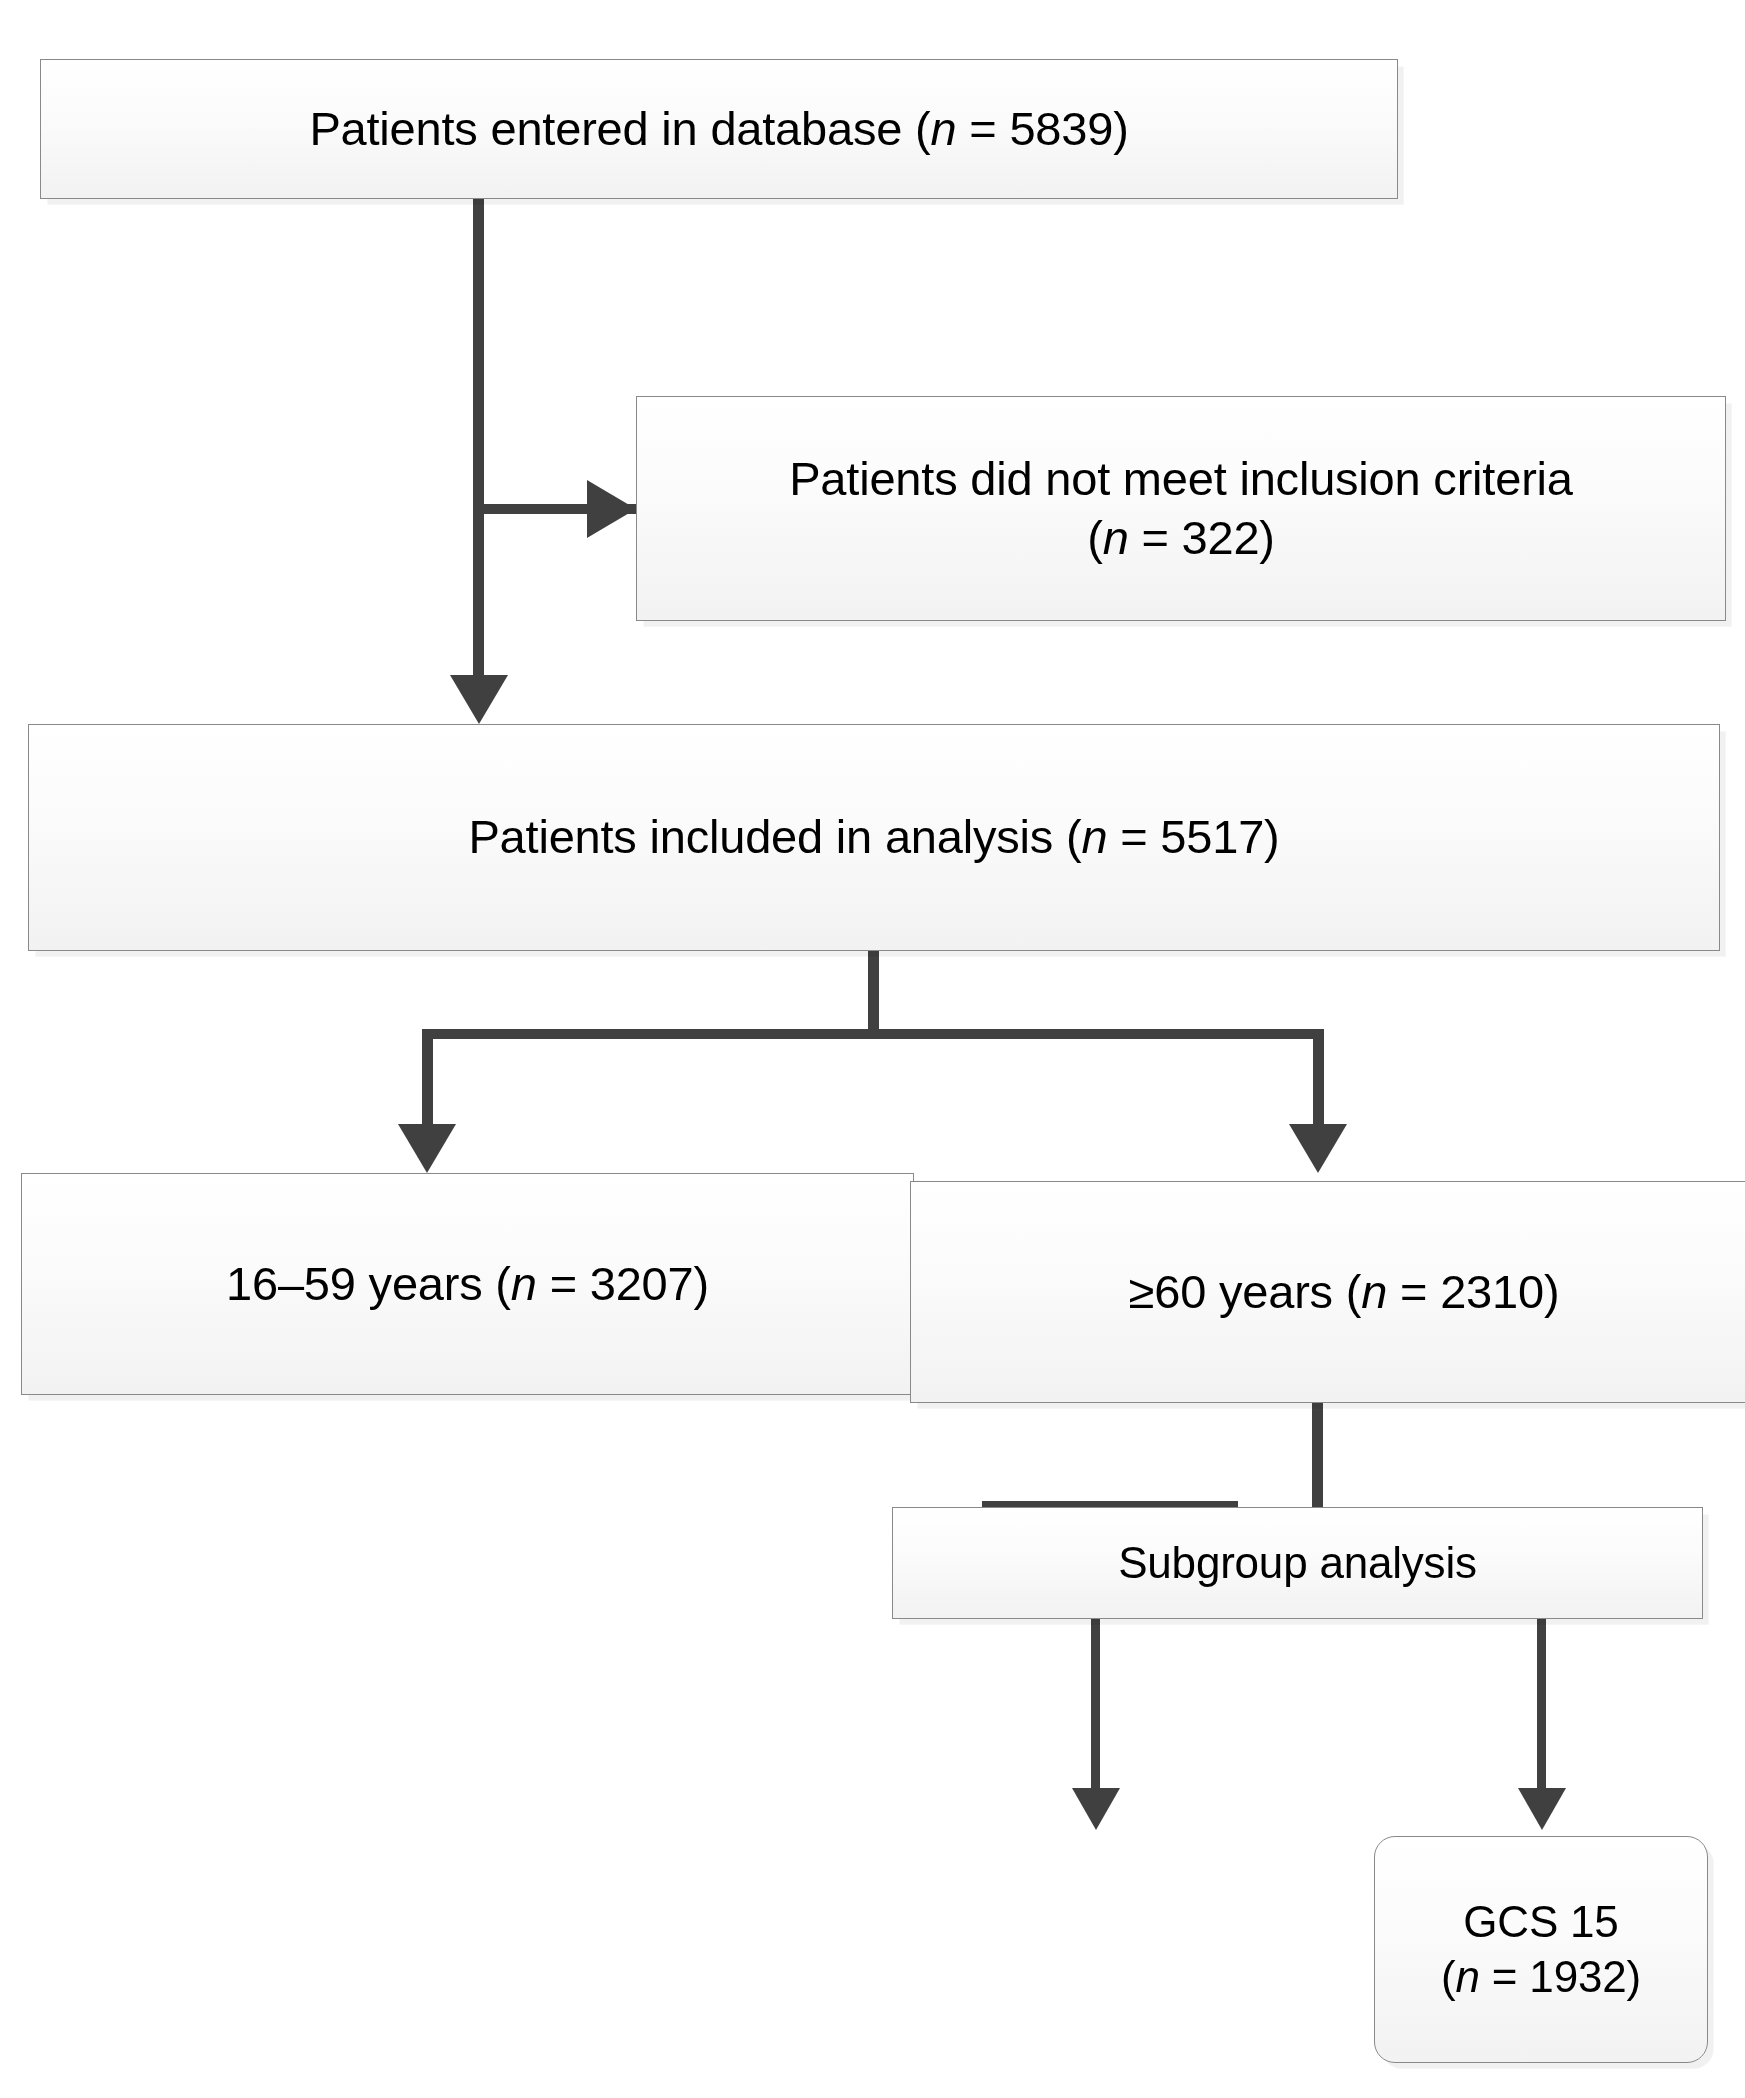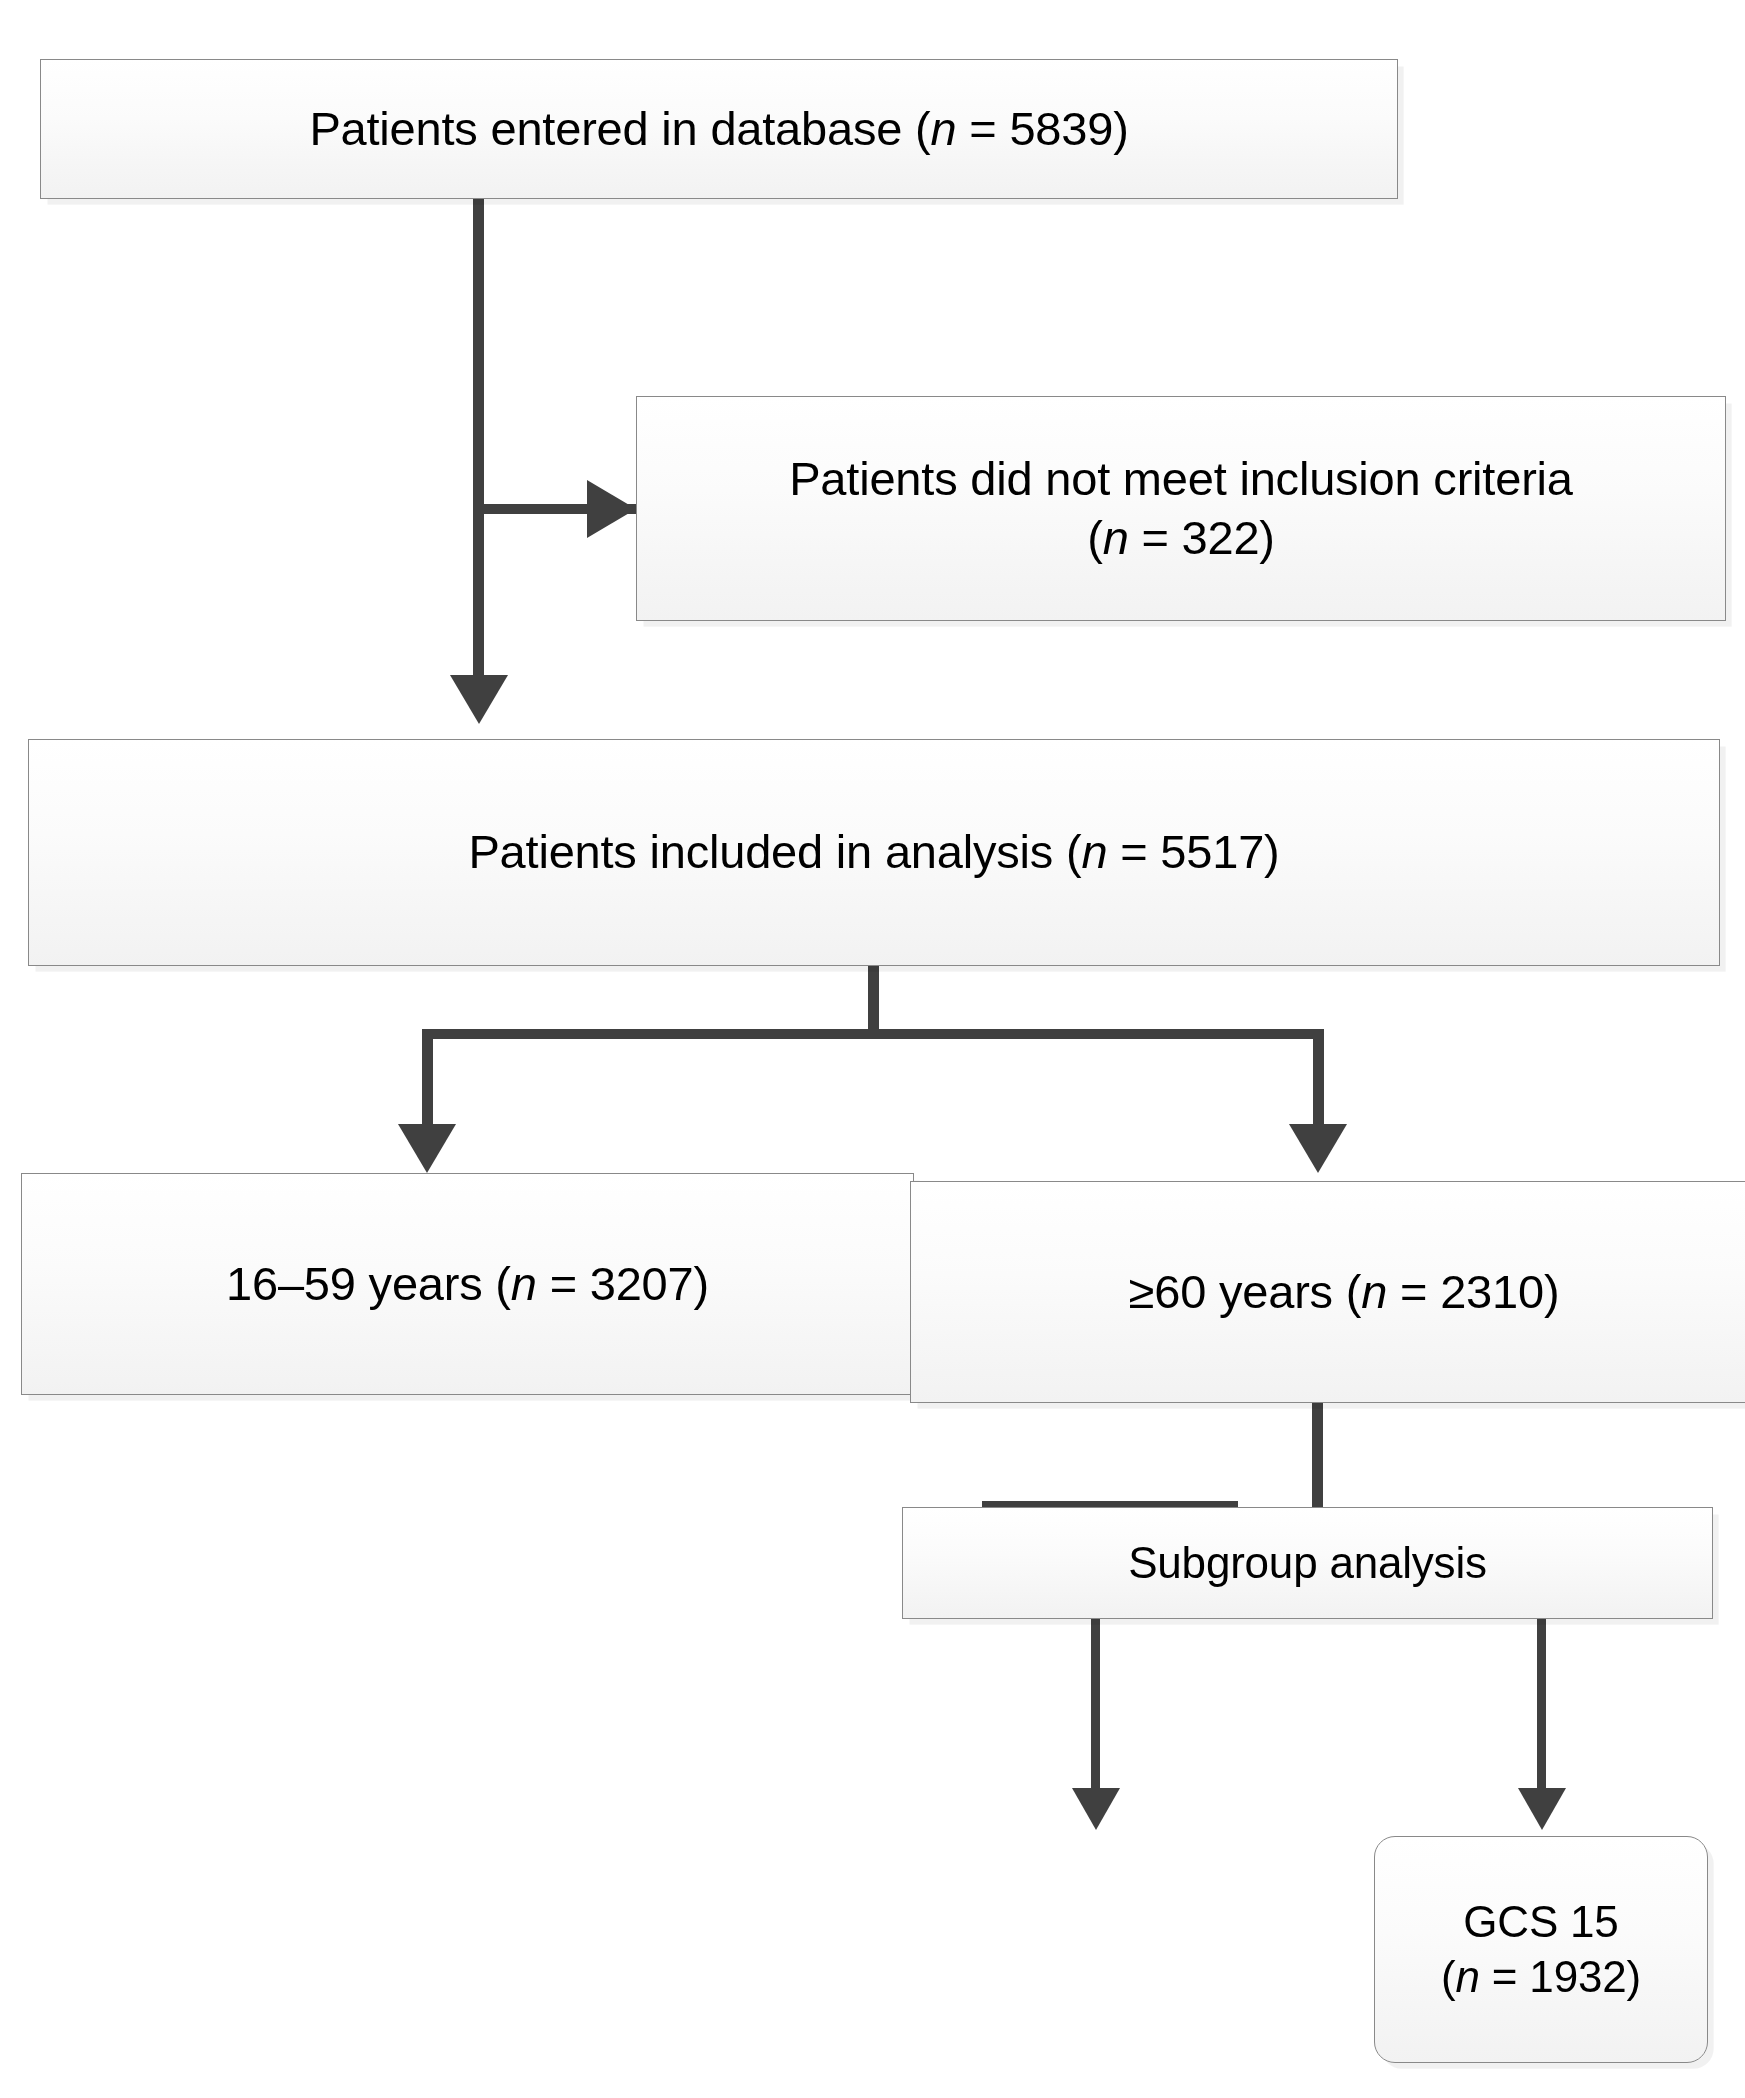"Patients included in analysis (n" div.fbox { margin-top: 15px -> none }
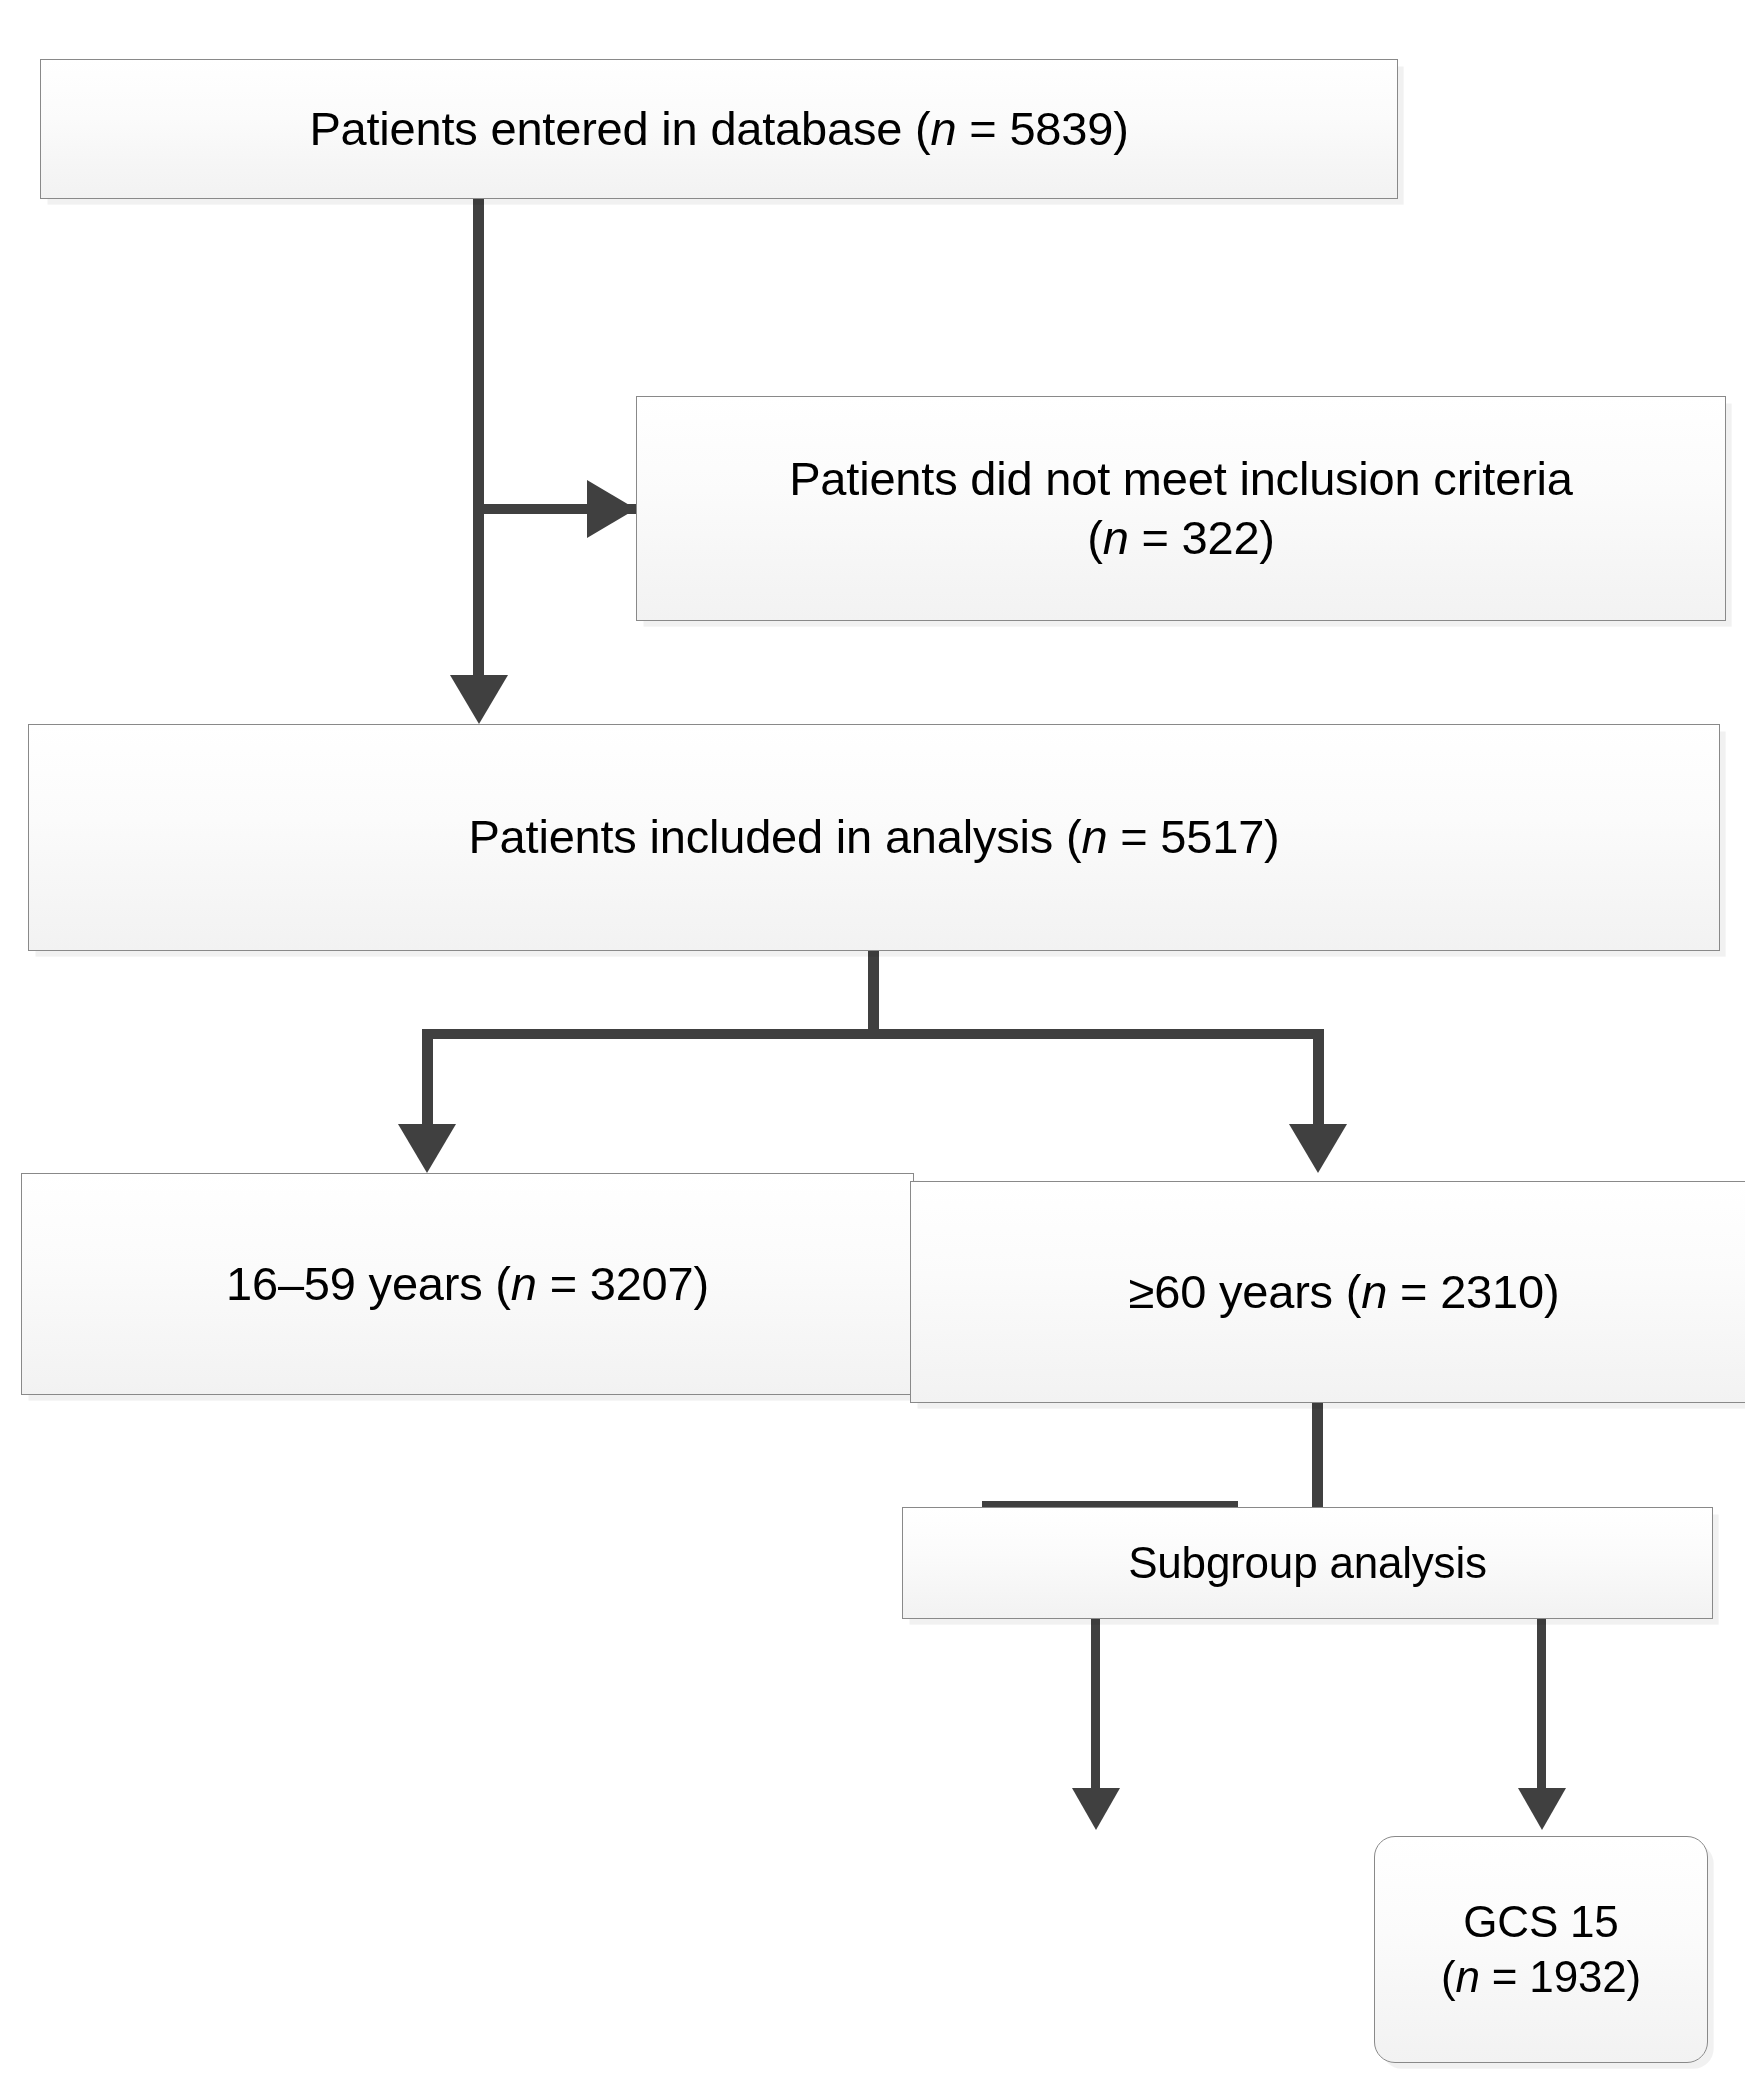"Subgroup analysis" div.fbox { margin-left: 10px -> none }
